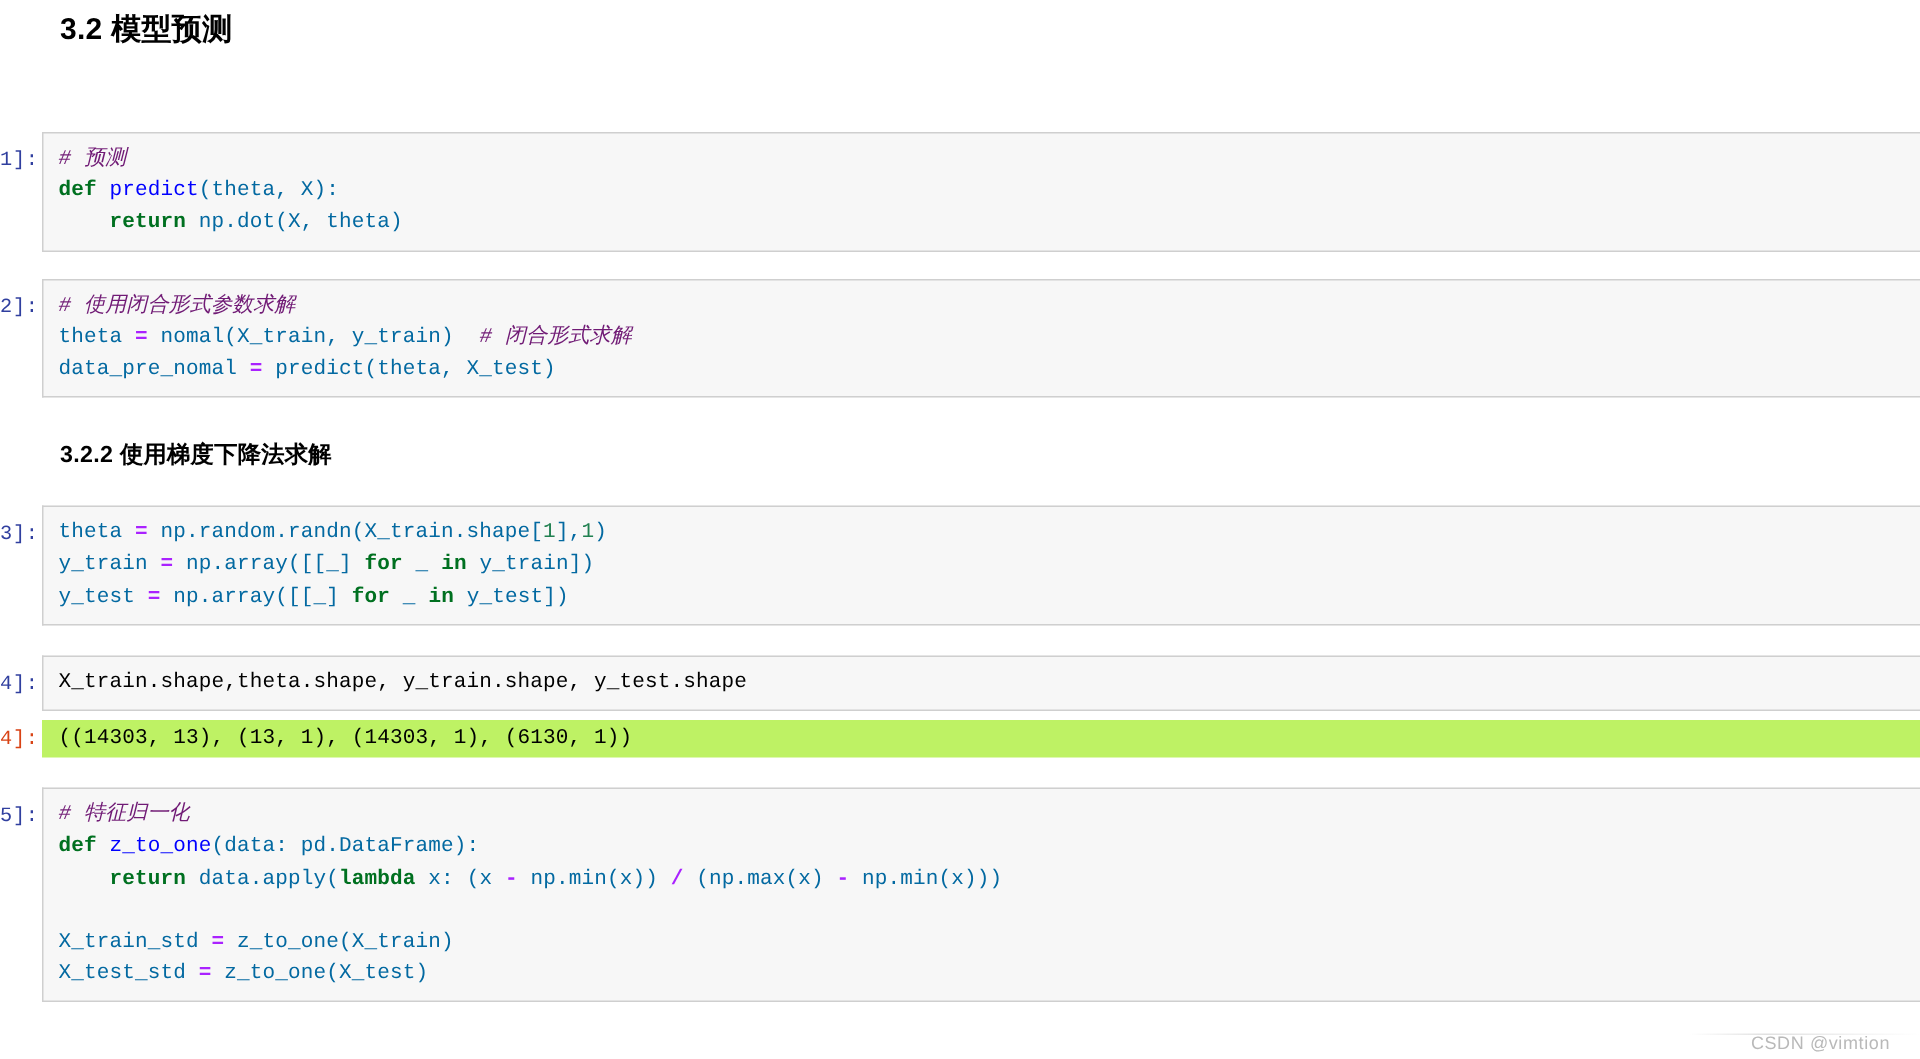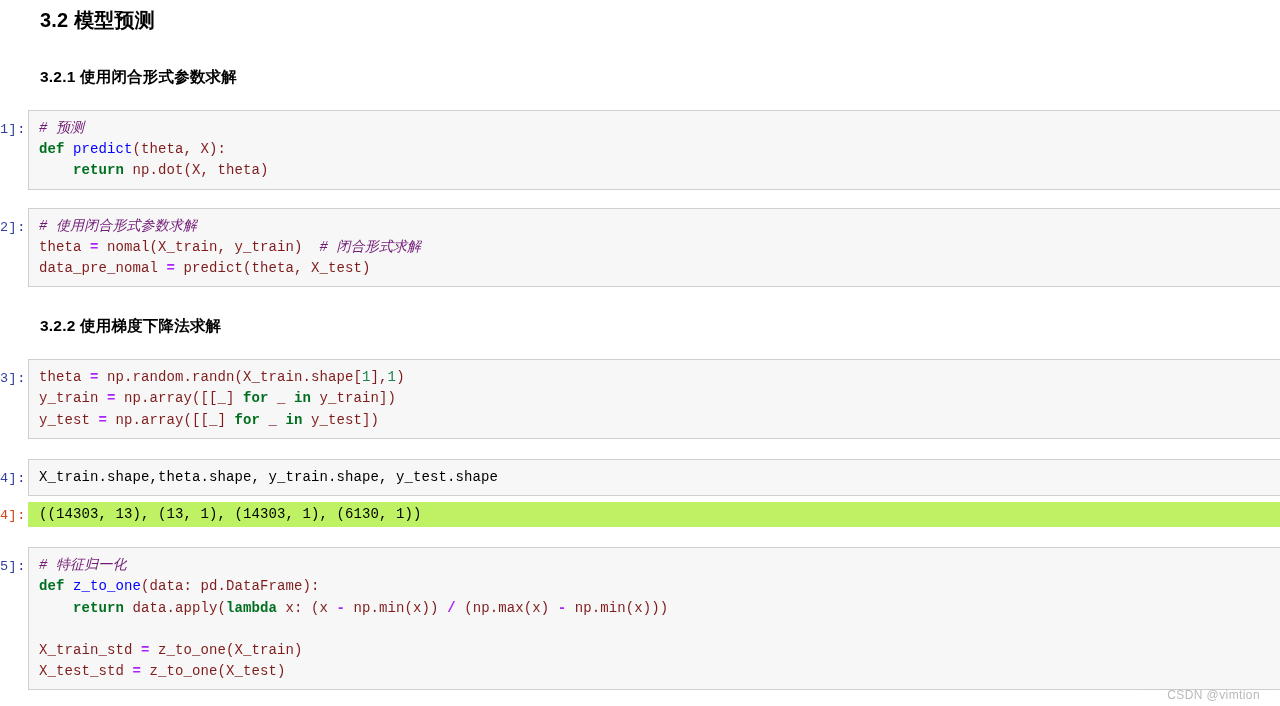"3.2.1 使用闭合形式参数求解" div.heading-row { html: <div> <h3>3.2.1 使用闭合形式参数求解</h3> </div> -> none }
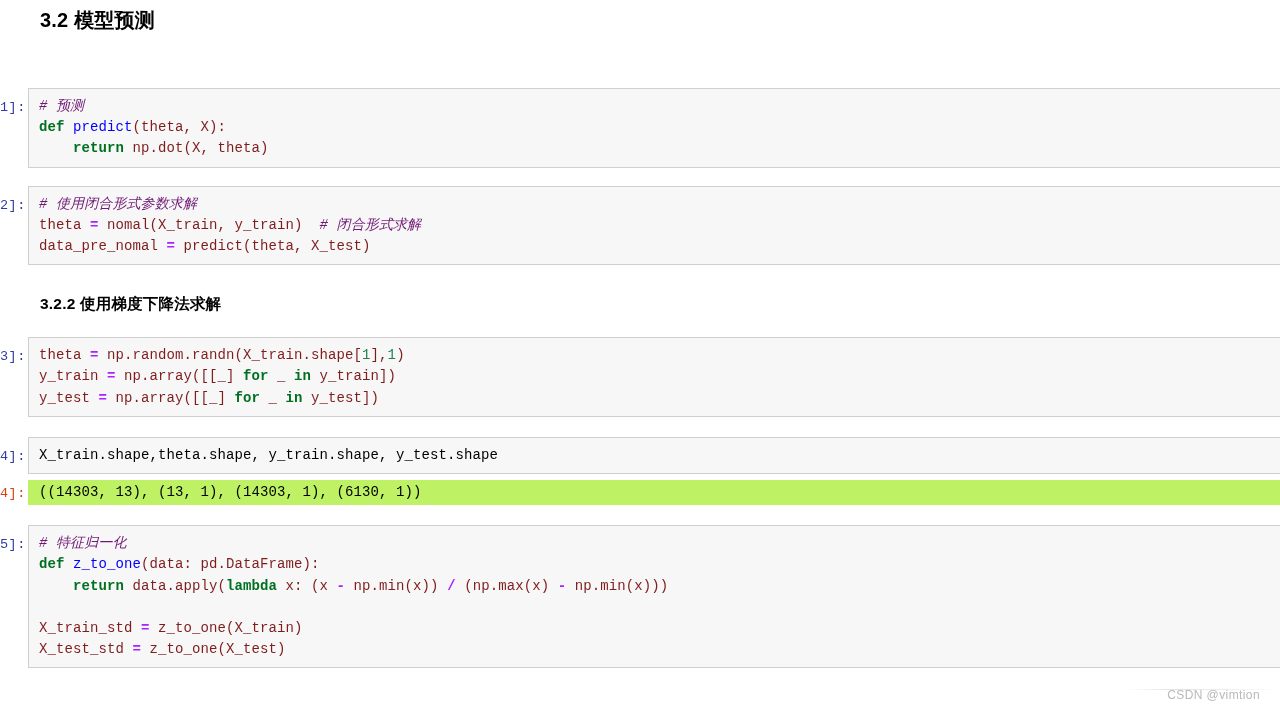"(theta, X):" .tk-n { color: #7f1d1d -> #0369a1 }
